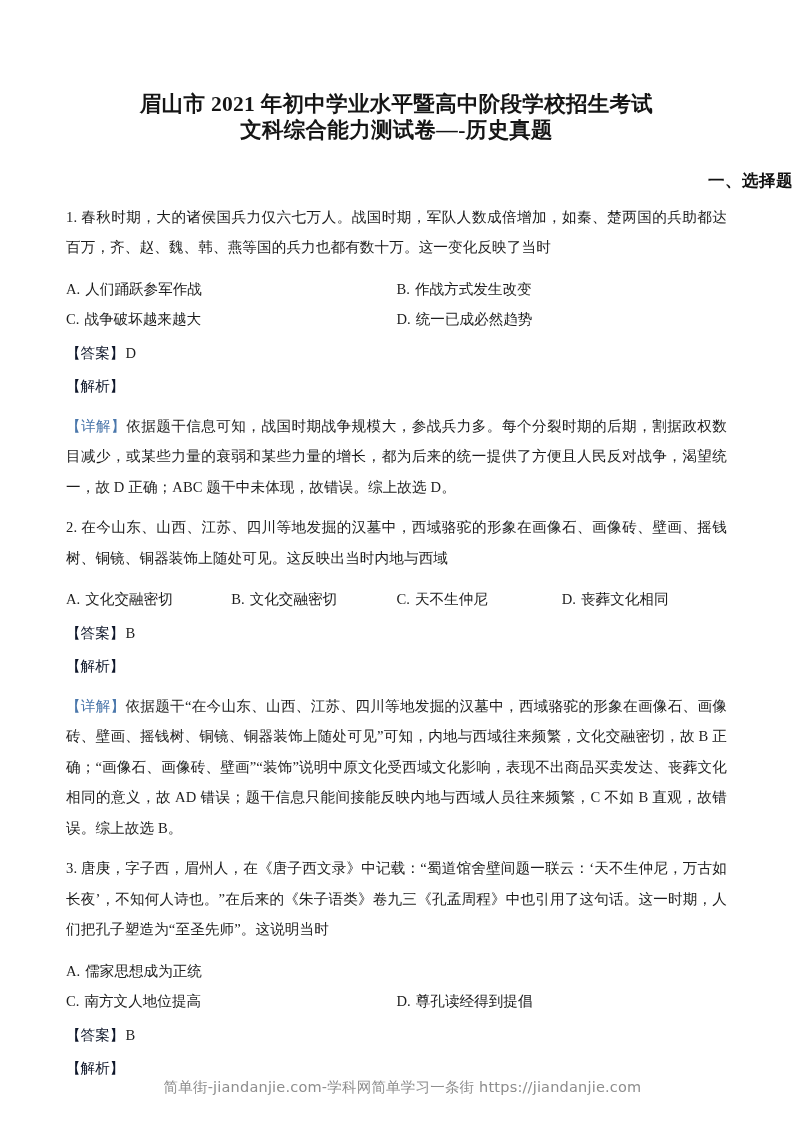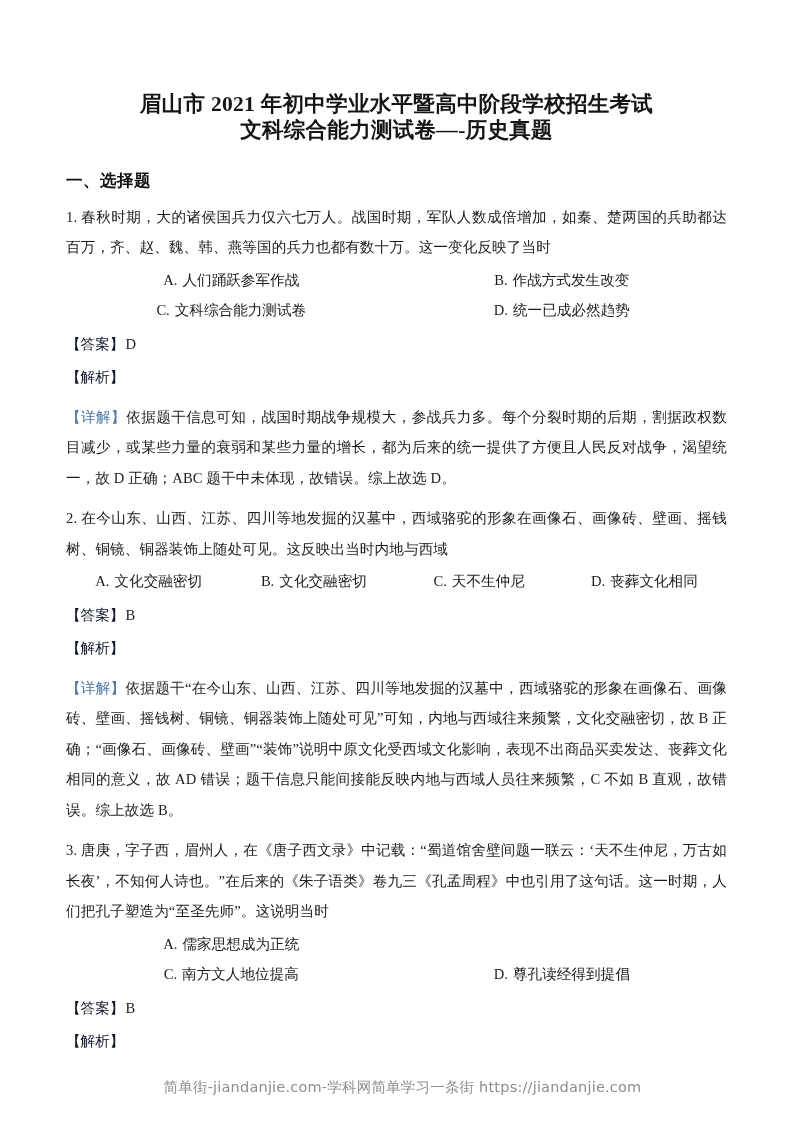"一、选择题" .section-heading { margin: 26px 0 0 66px -> 26px 0 0 35px; text-align: none -> right }
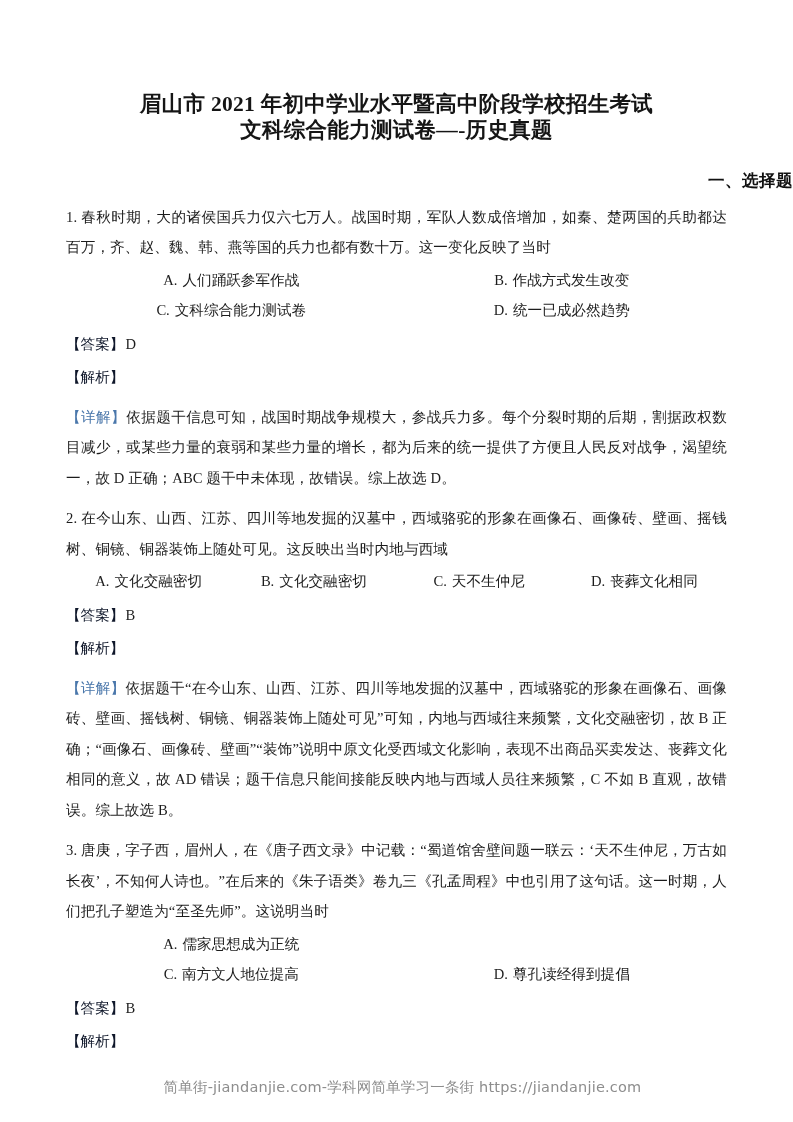"A. 人们踊跃参军作战" .options { margin-top: 2px -> 11px; text-align: center -> none }
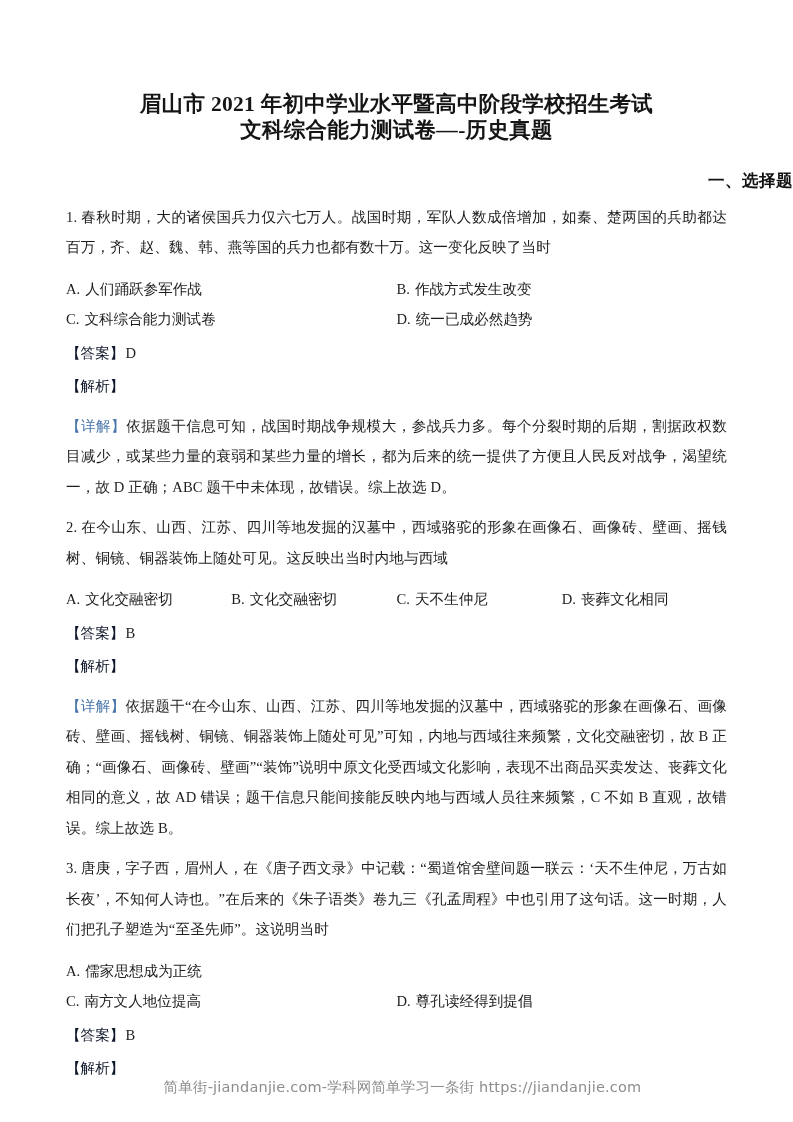"文科综合能力测试卷" span { text: 文科综合能力测试卷 -> 战争破坏越来越大 }
